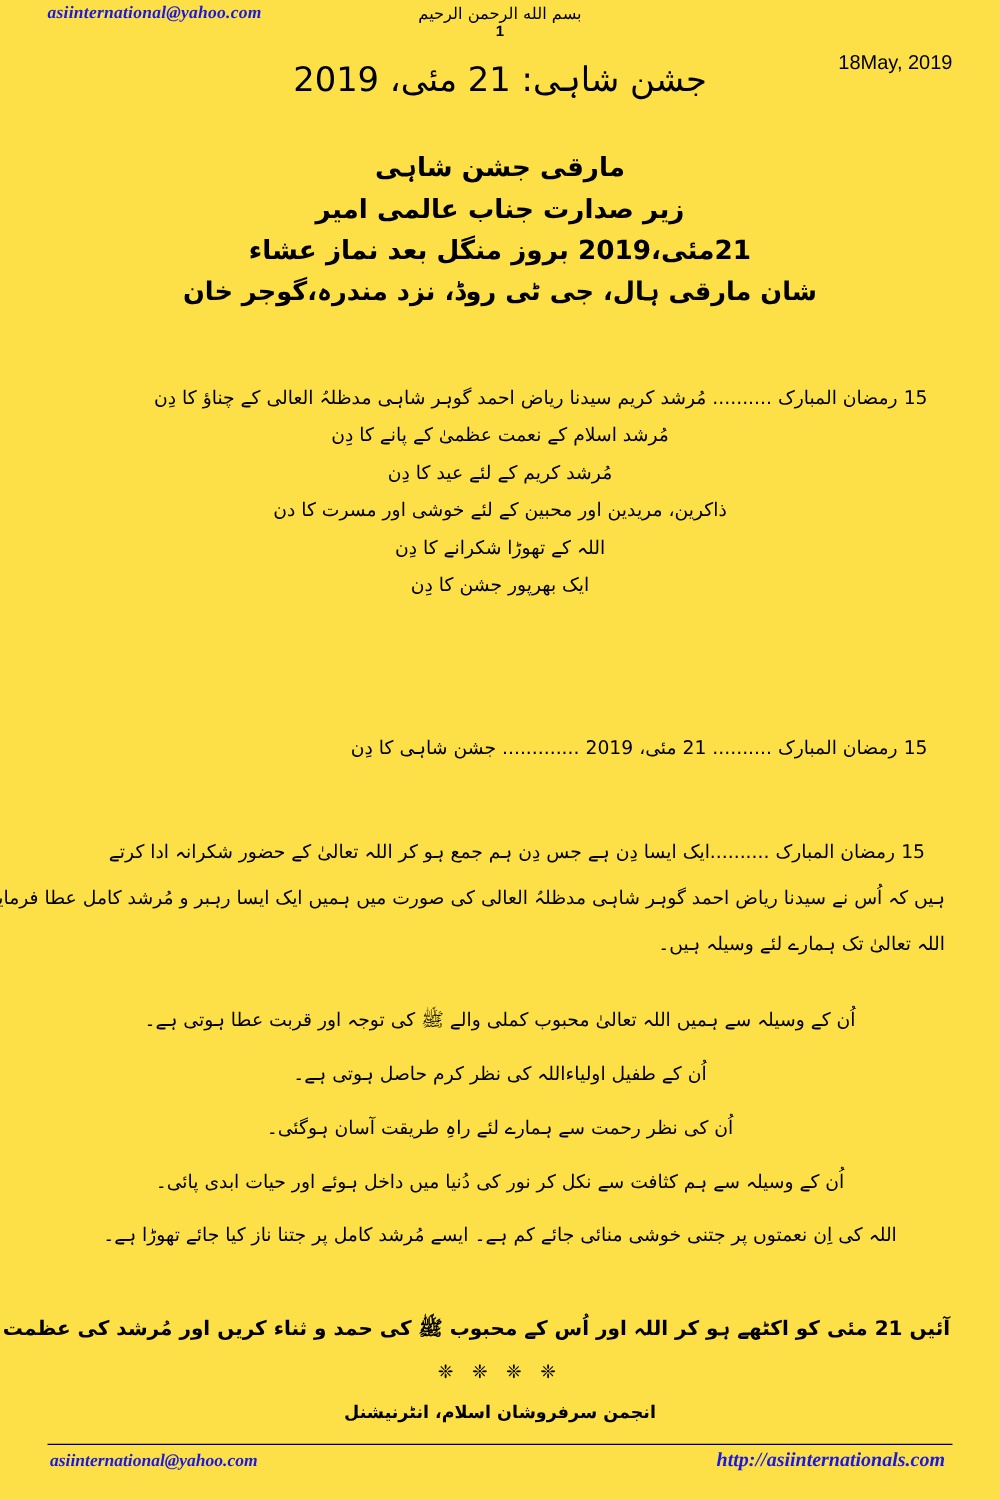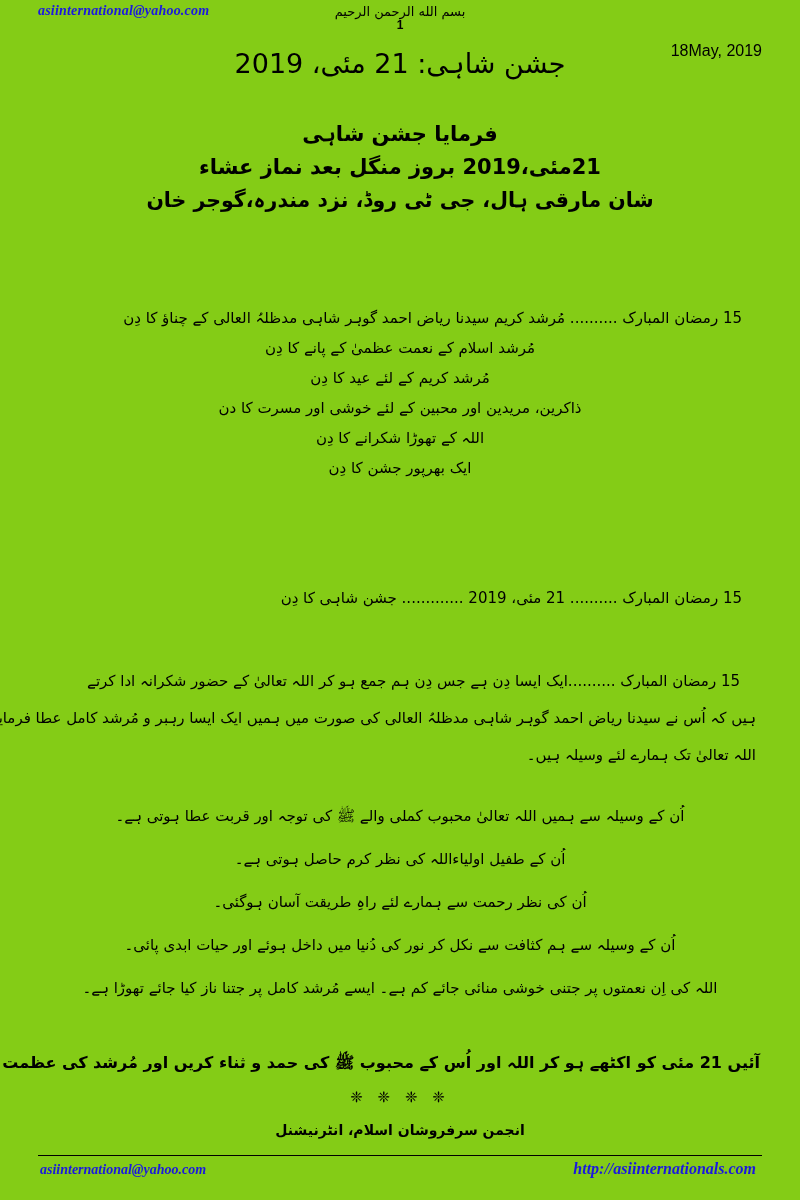"asiinternational@yahoo.com" .page { background: #84cc16 -> #fde047 }
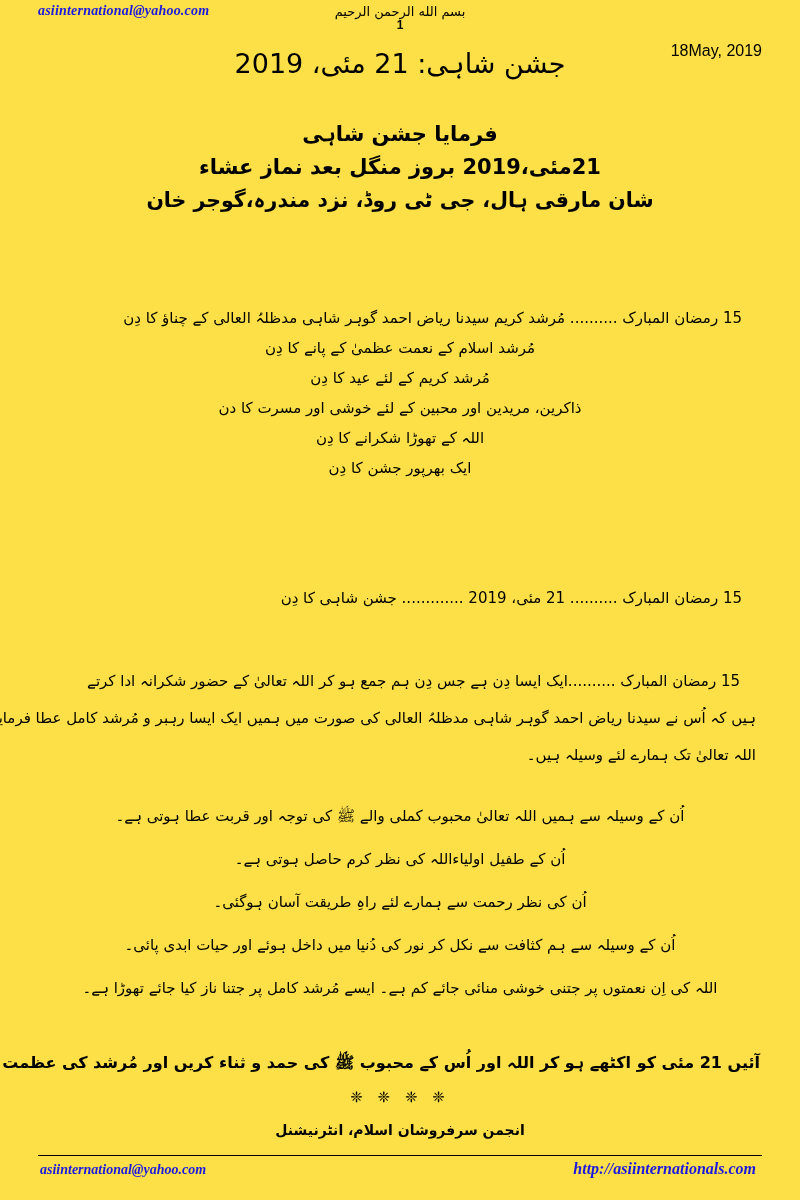"فرمایا جشن شاہی" div.tline { text: فرمایا -> مارقی }
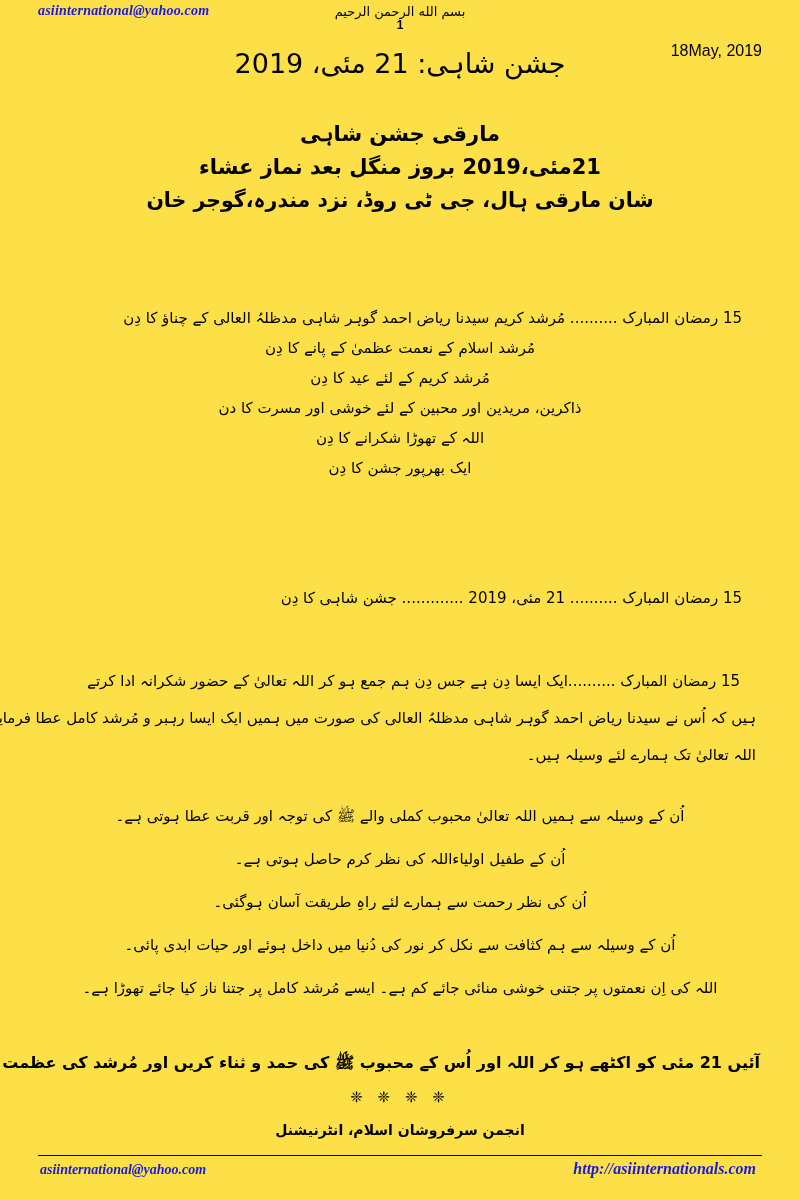"زیر صدارت جناب عالمی امیر" div.tline { html: none -> <div>زیر صدارت جناب عالمی امیر</div> }
